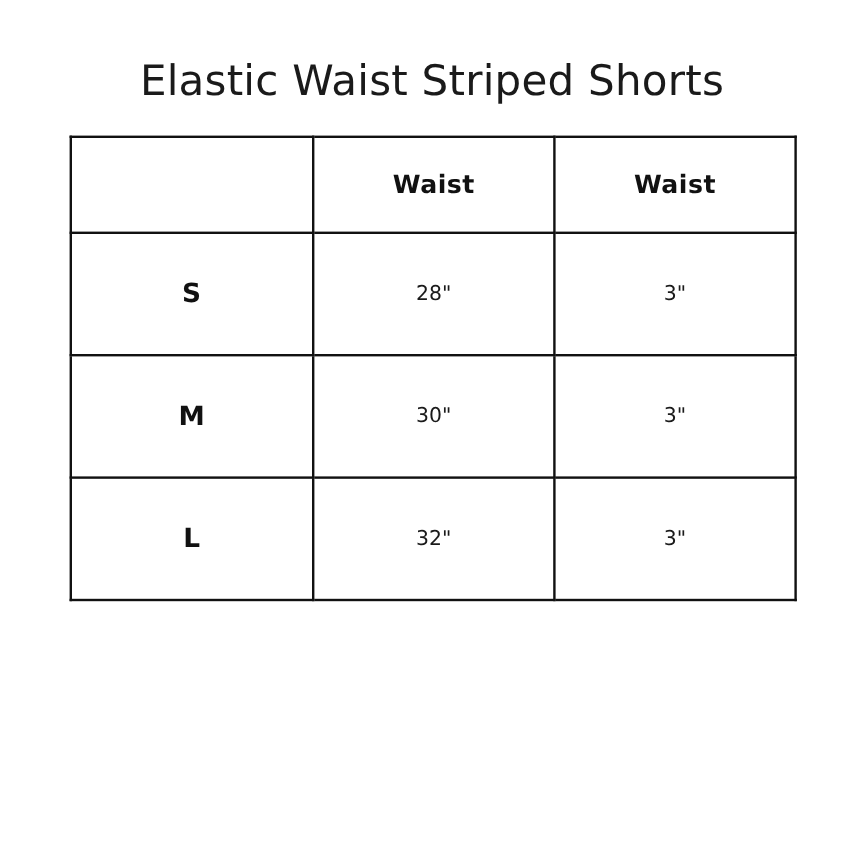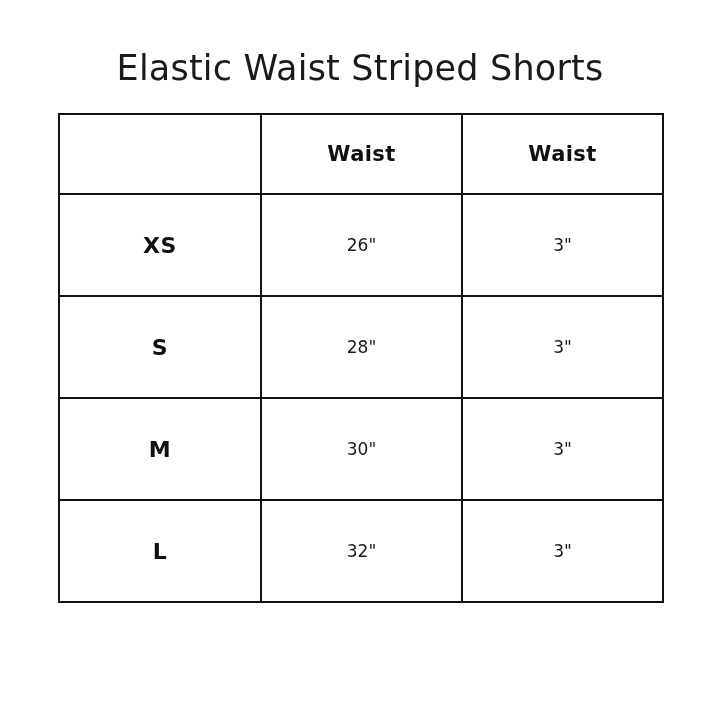"XS" tr { html: <tr> <td>XS</td> <td>26"</td> <td>3"</td> </tr> -> none }
